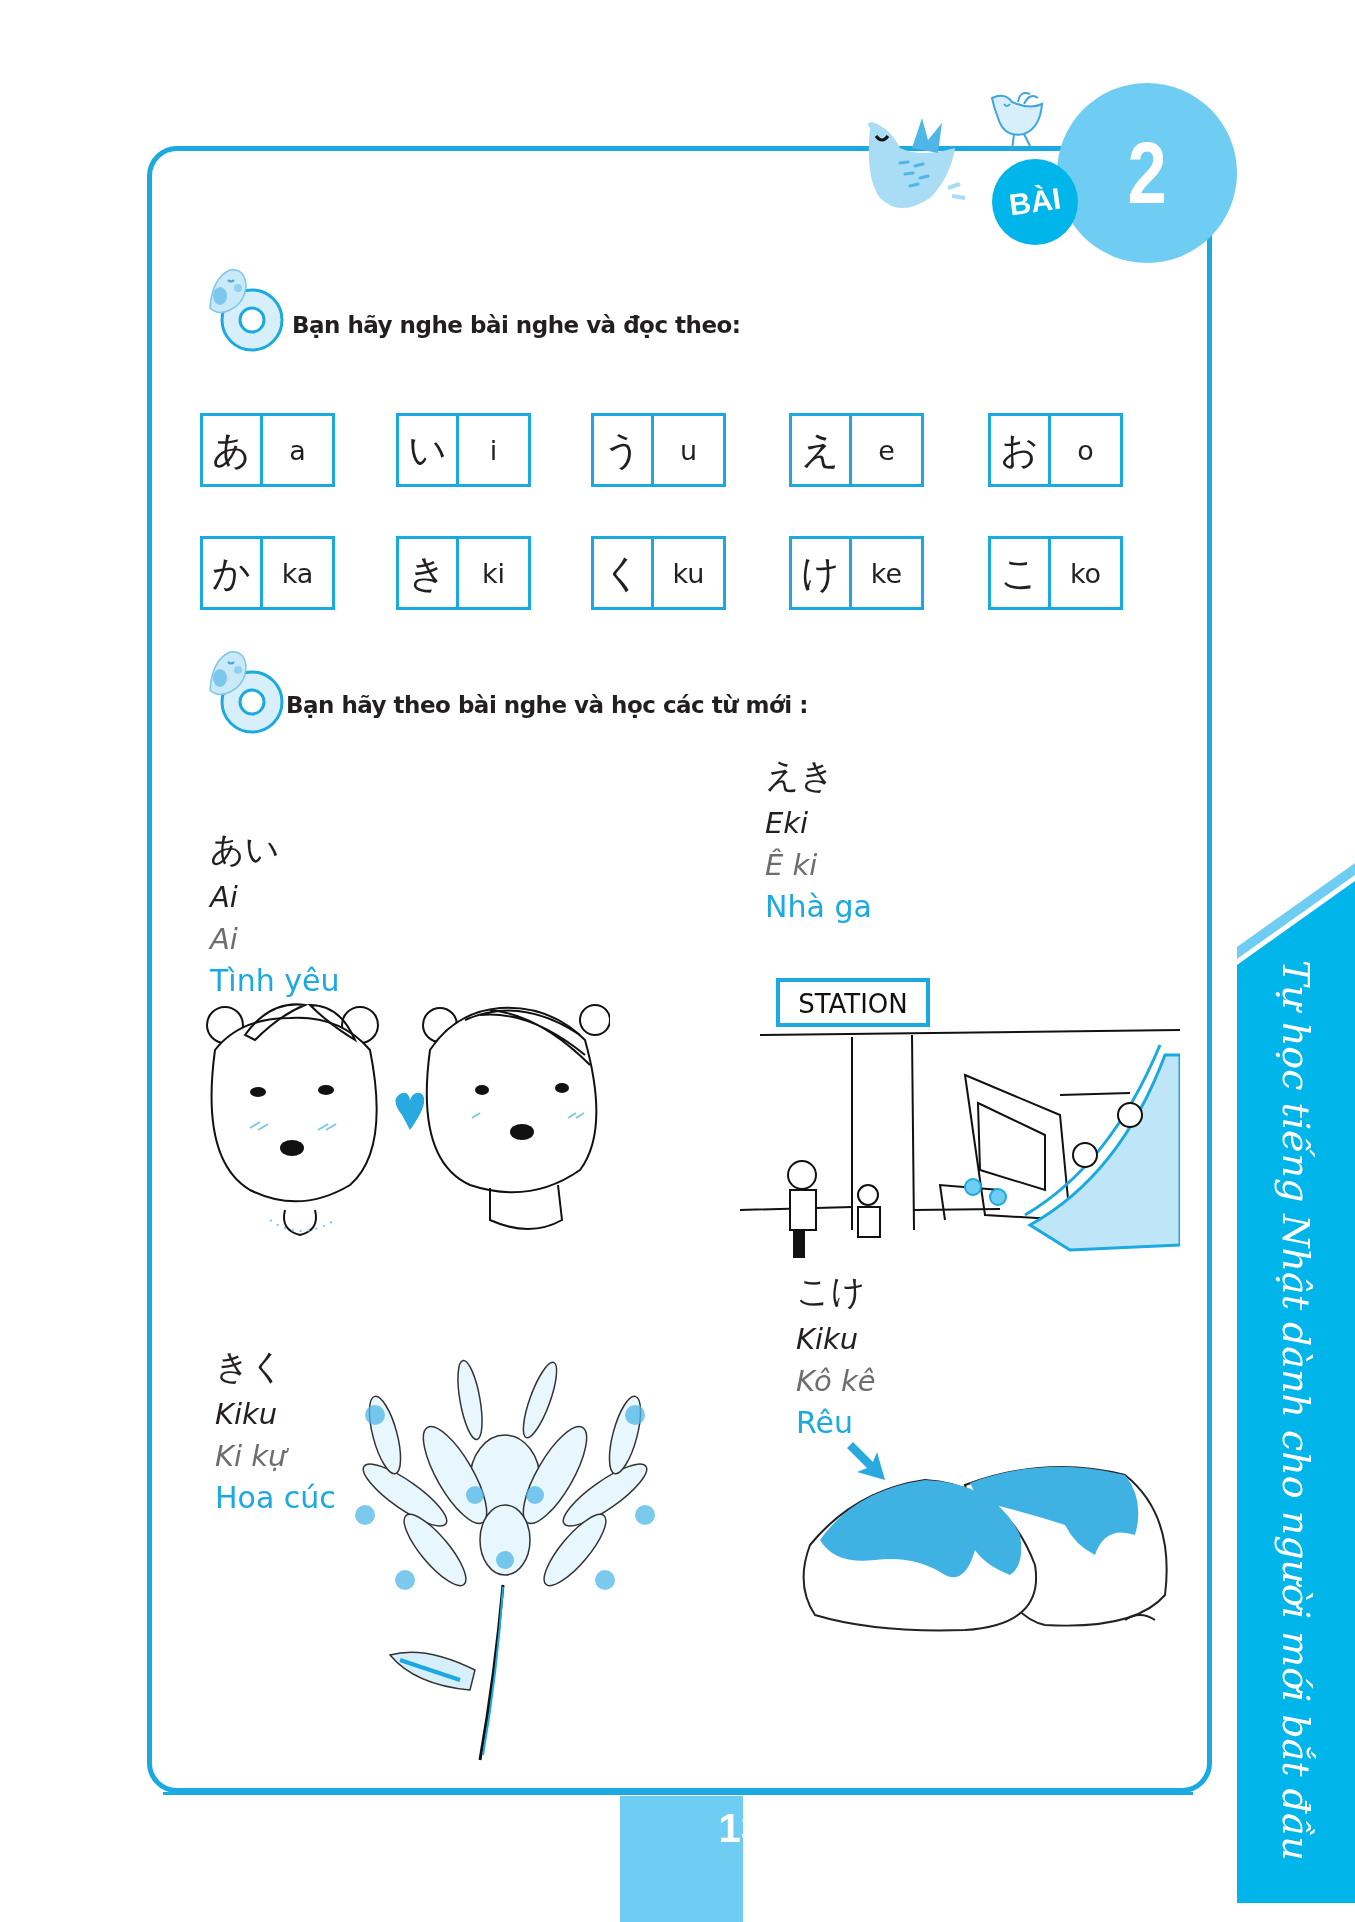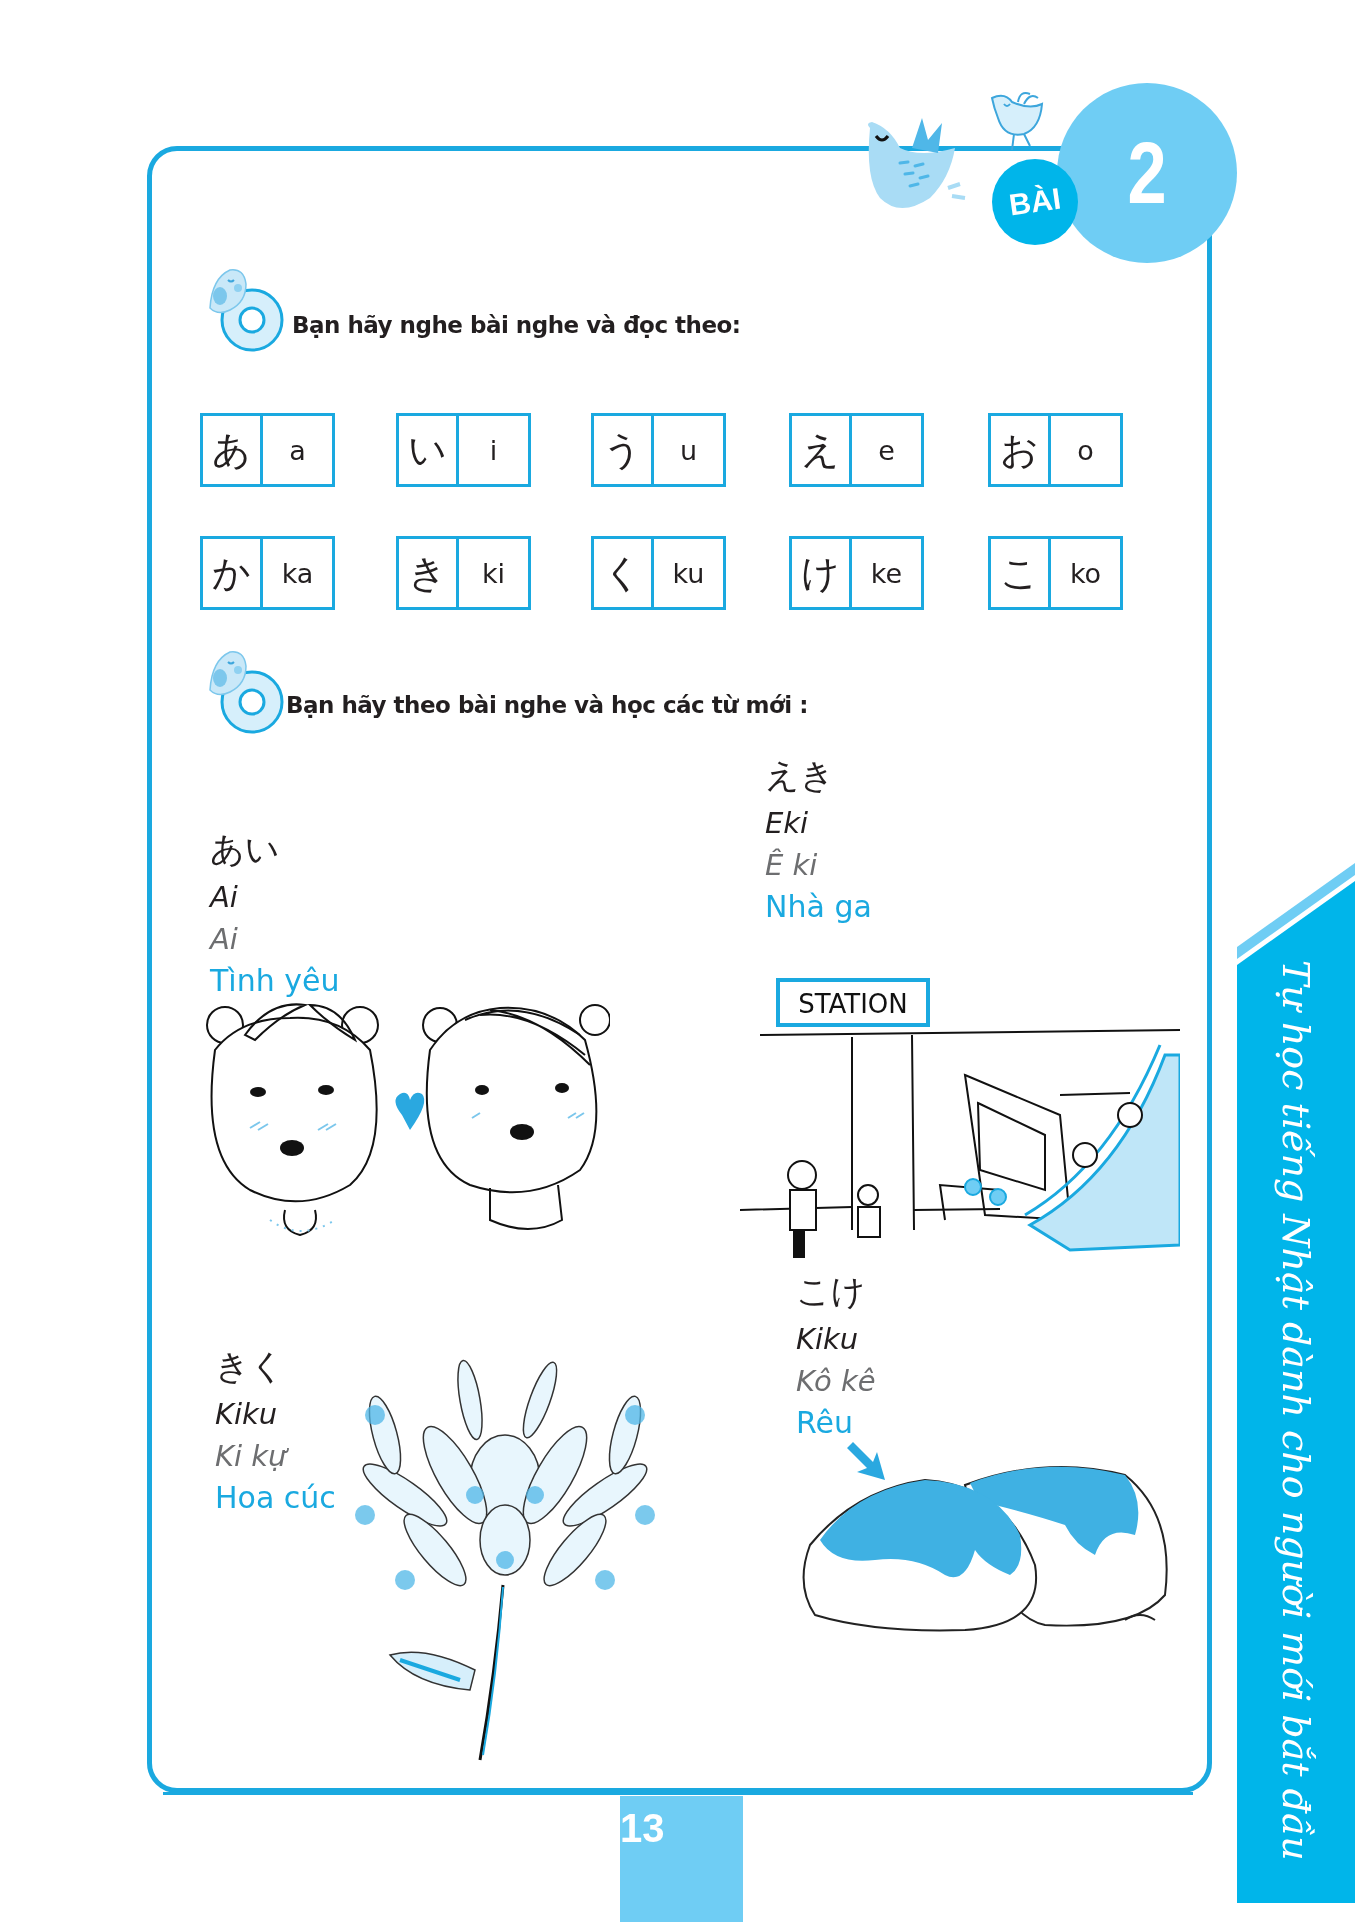"13" .page-num { text-align: left -> right }
